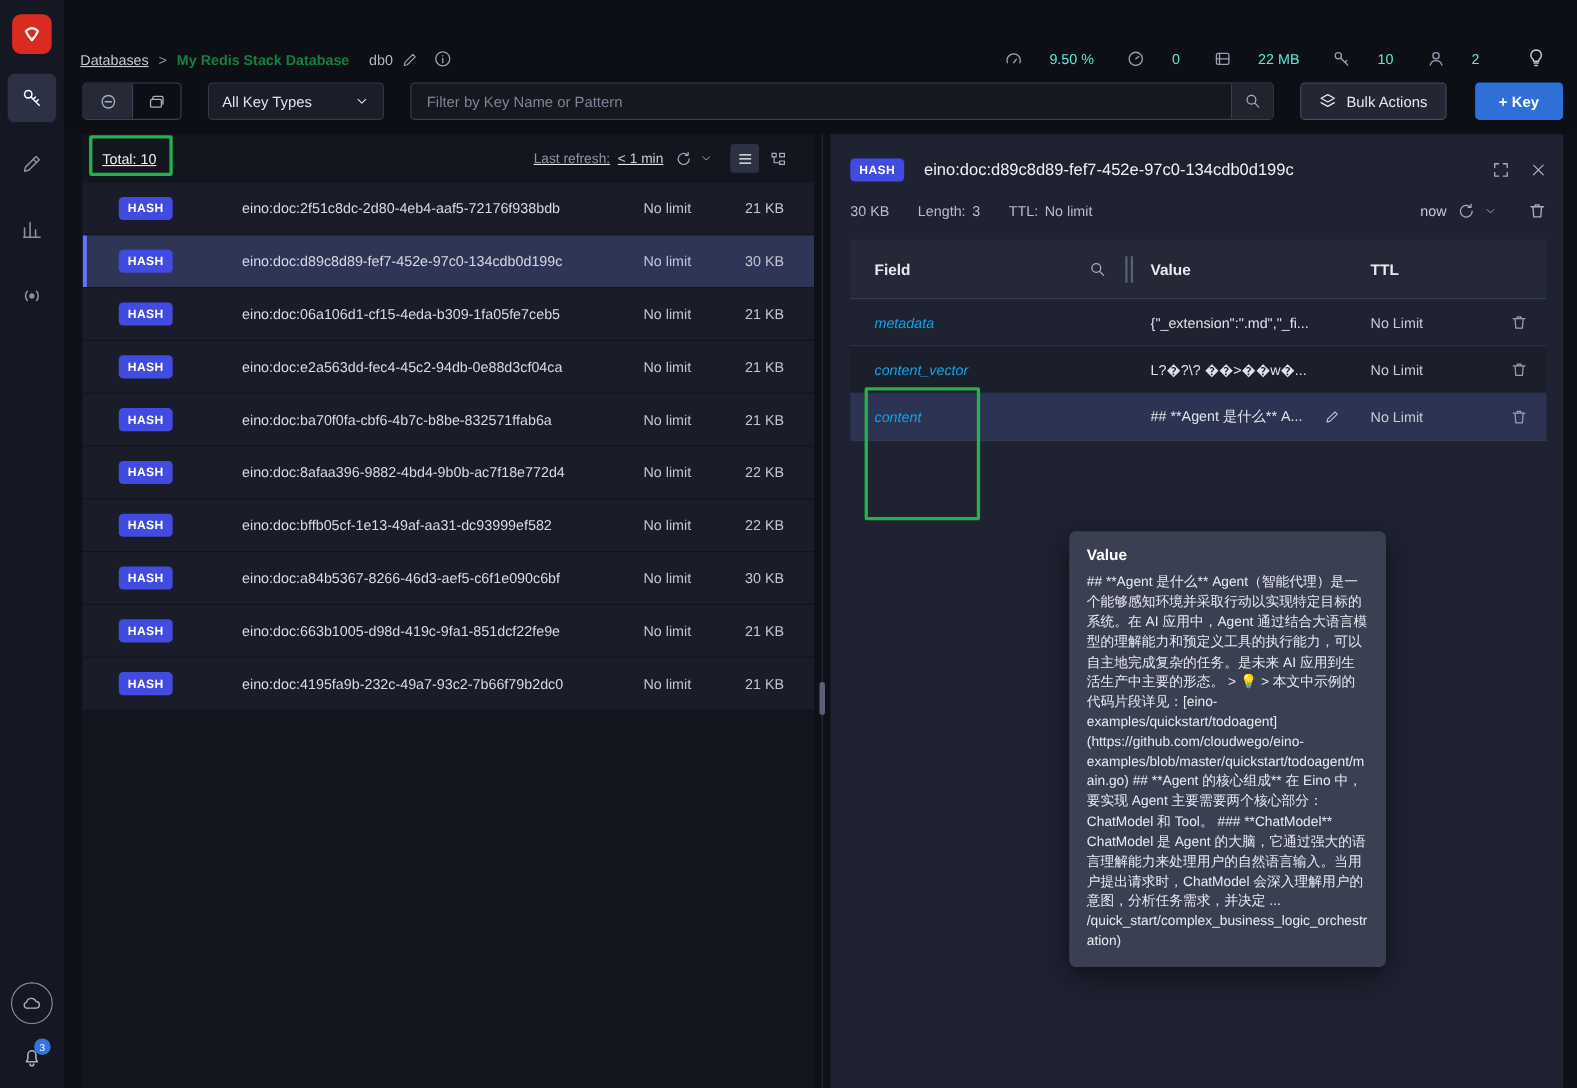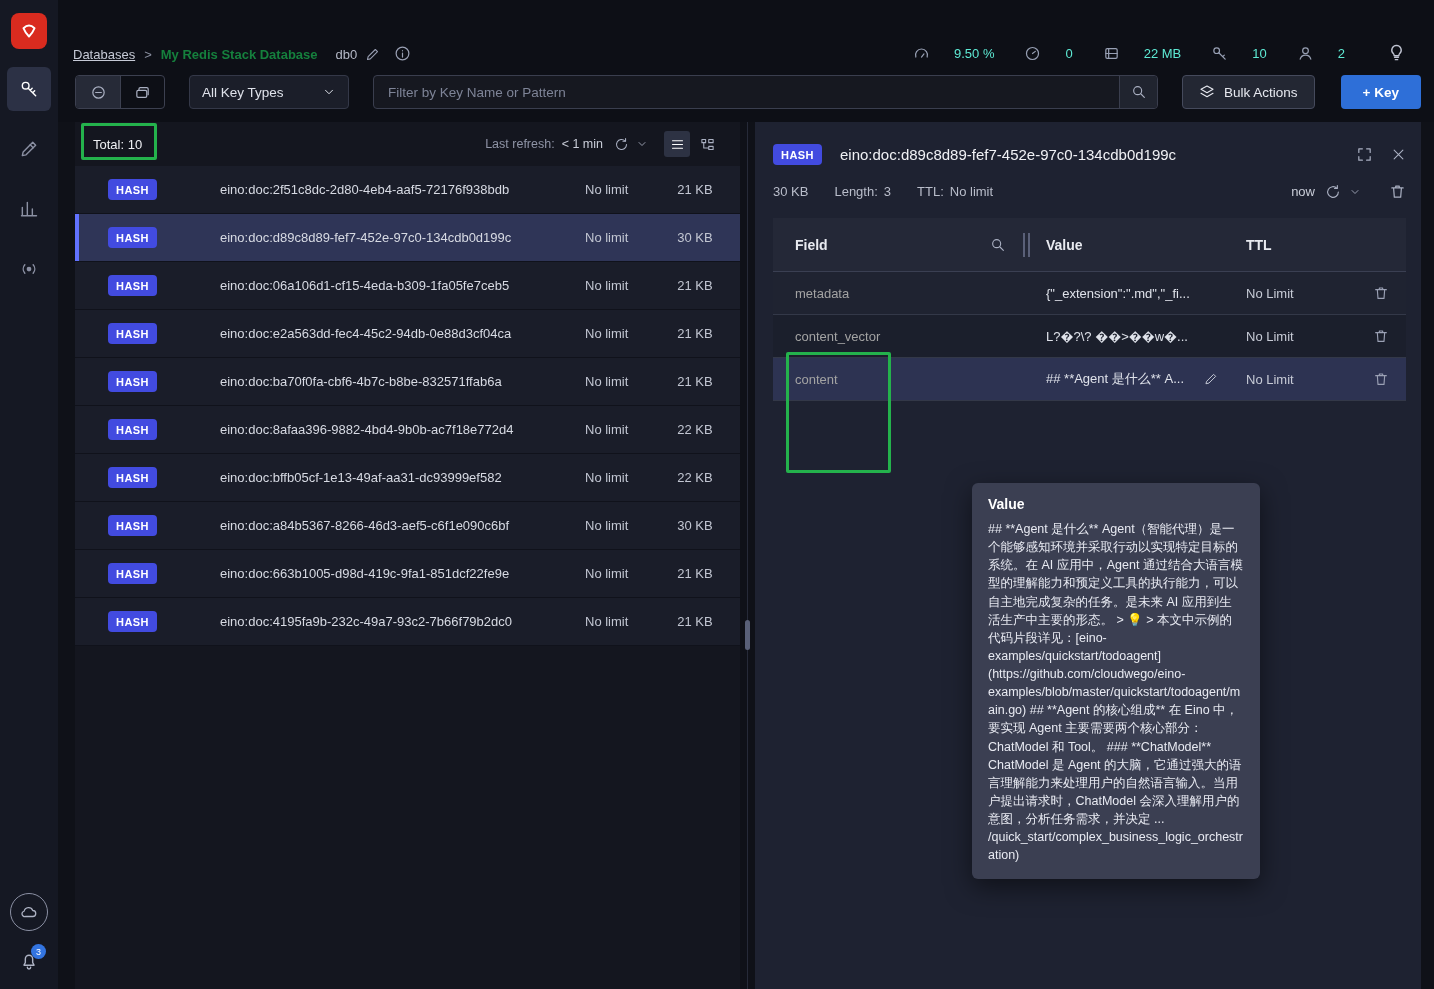"Total: 10" .listhead { text-decoration: none -> underline }
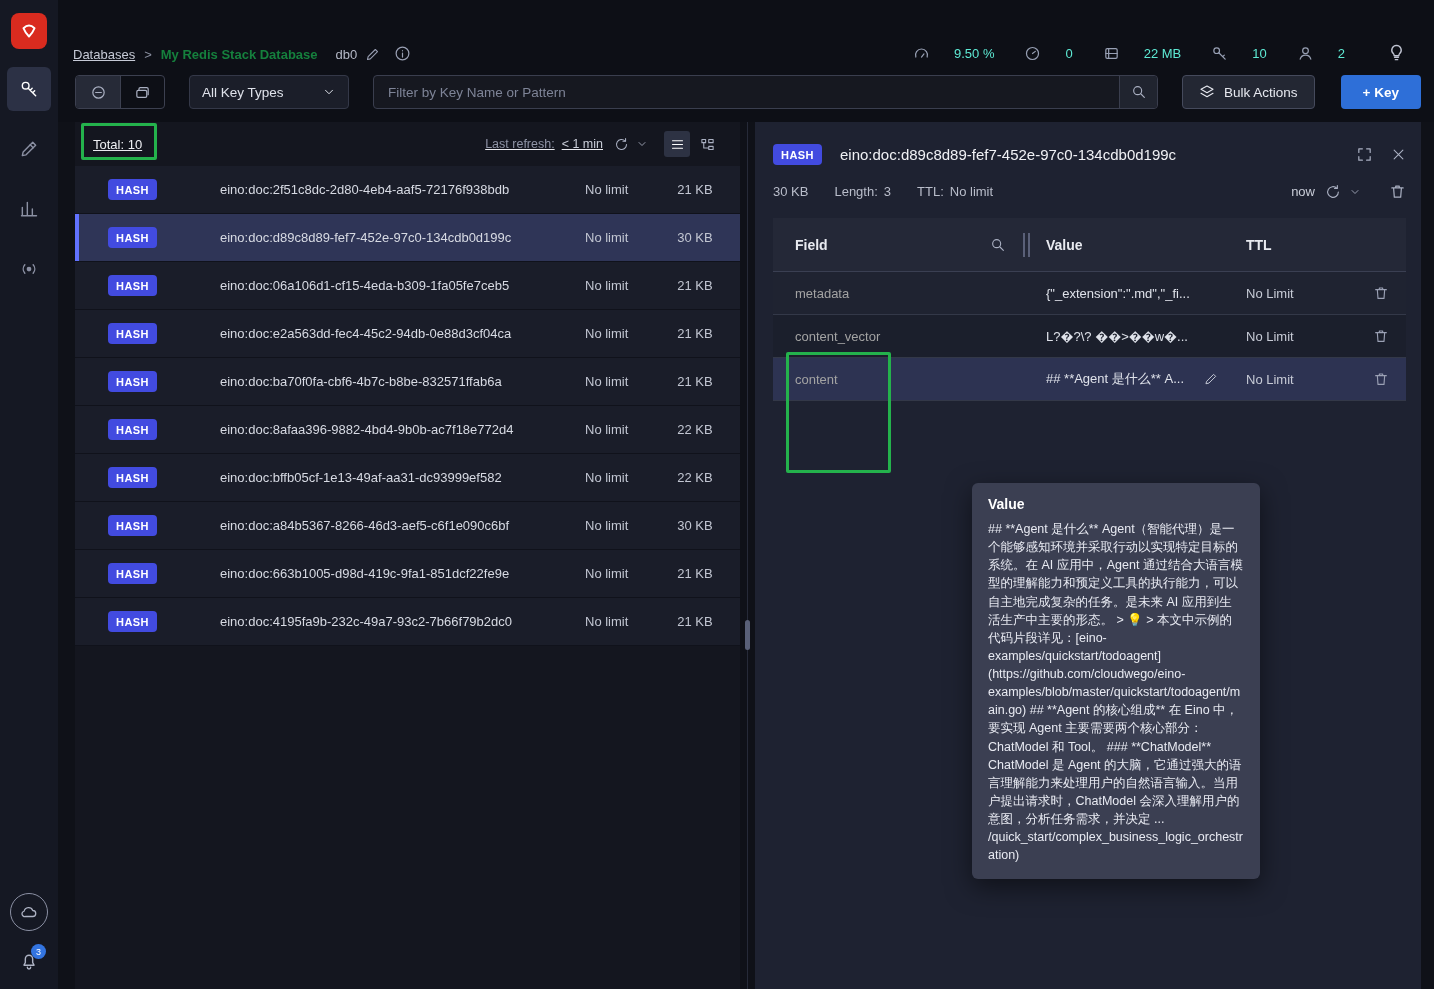"metadata" .td-field { color: #a3a3a3 -> #0ea5e9; font-style: none -> italic }
